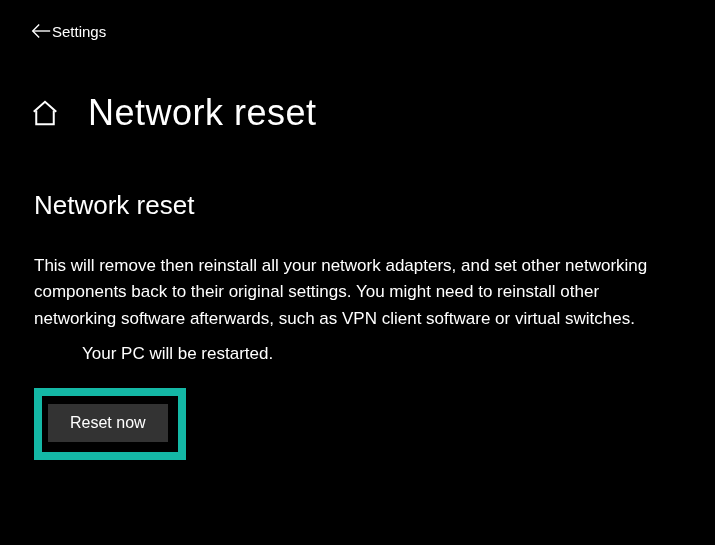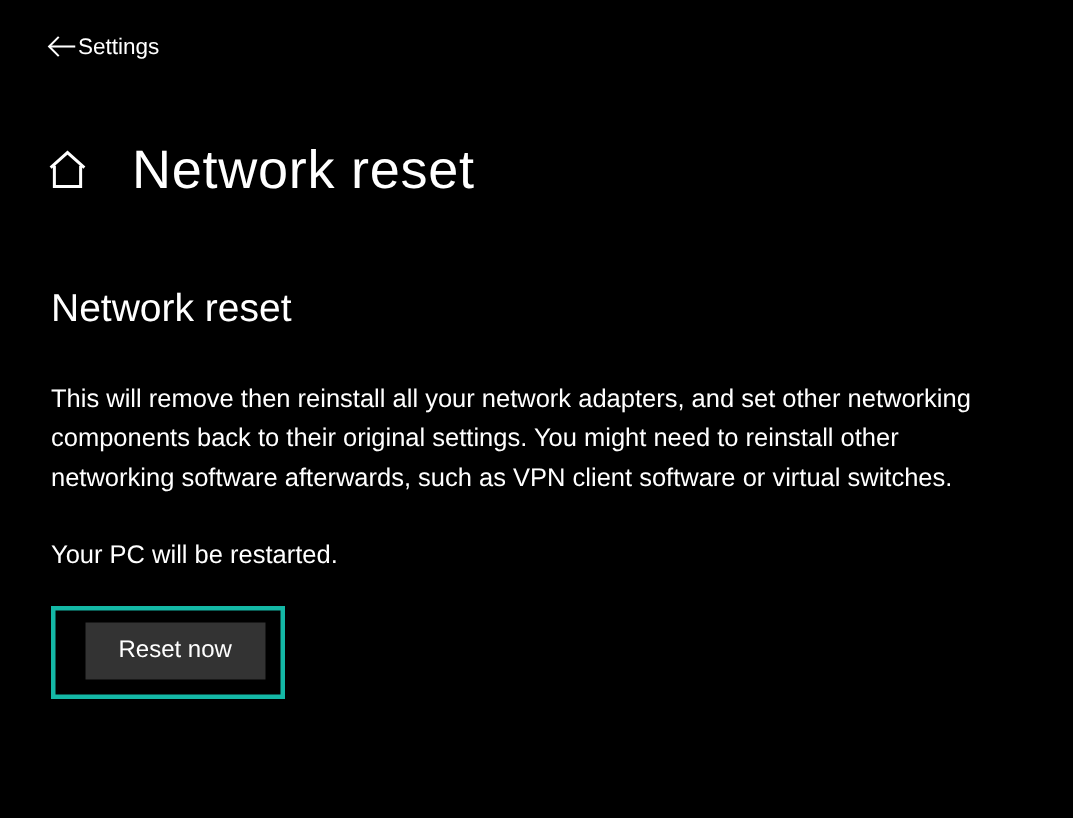"This will remove then reinstall" .description { margin-bottom: 28px -> 12px }
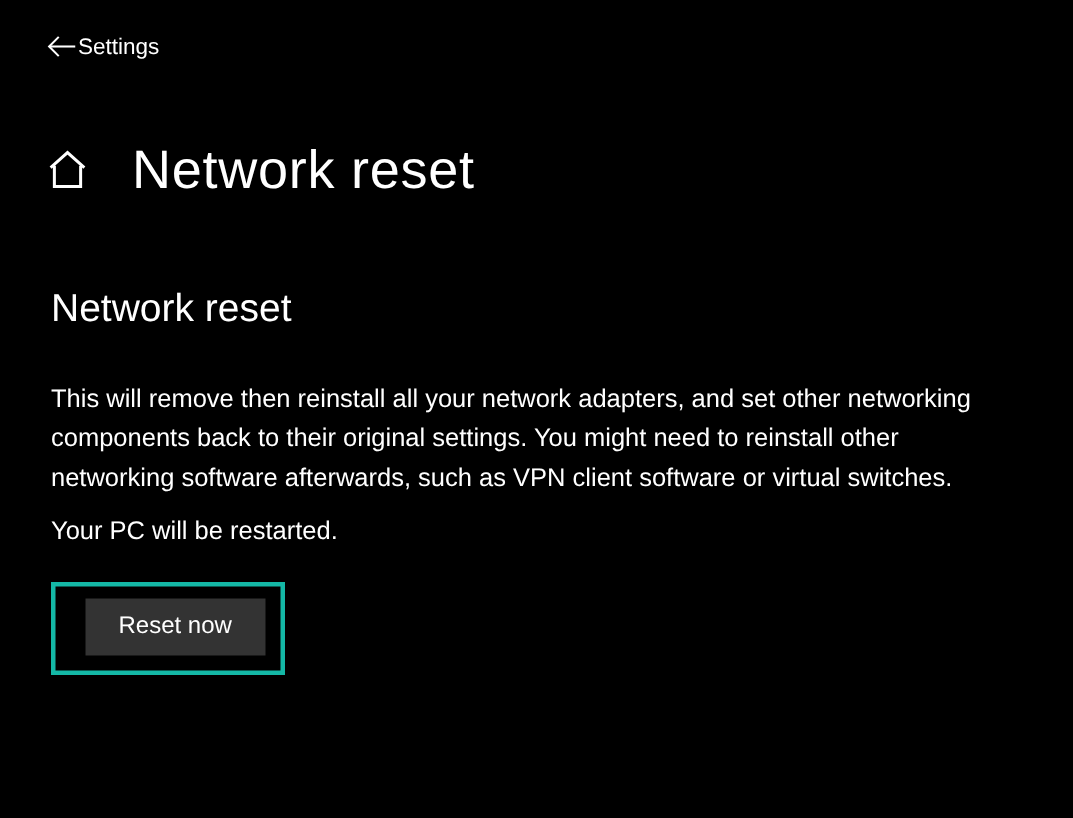"Your PC will be restarted." .restart-note { margin-left: none -> 48px }
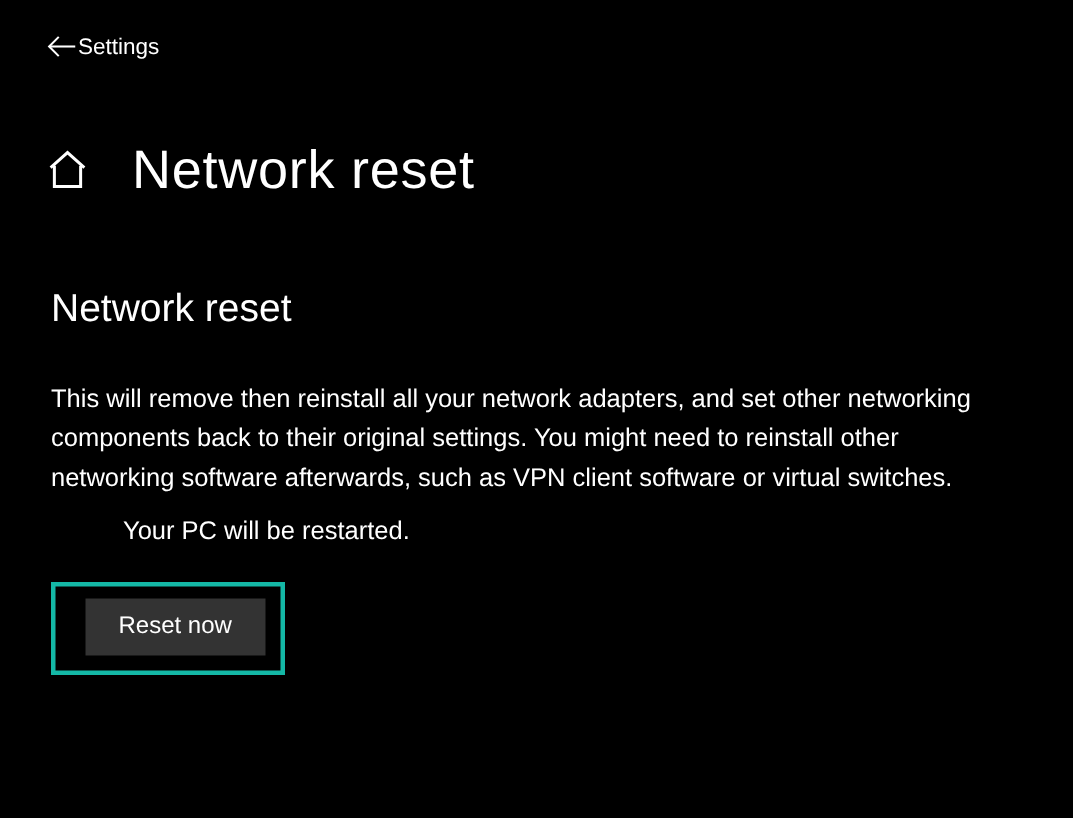"Reset now" .highlight-box { border: 3px solid #14b8a6 -> 8px solid #14b8a6; padding: 8px 10px 10px 20px -> 8px 10px 10px 6px }
